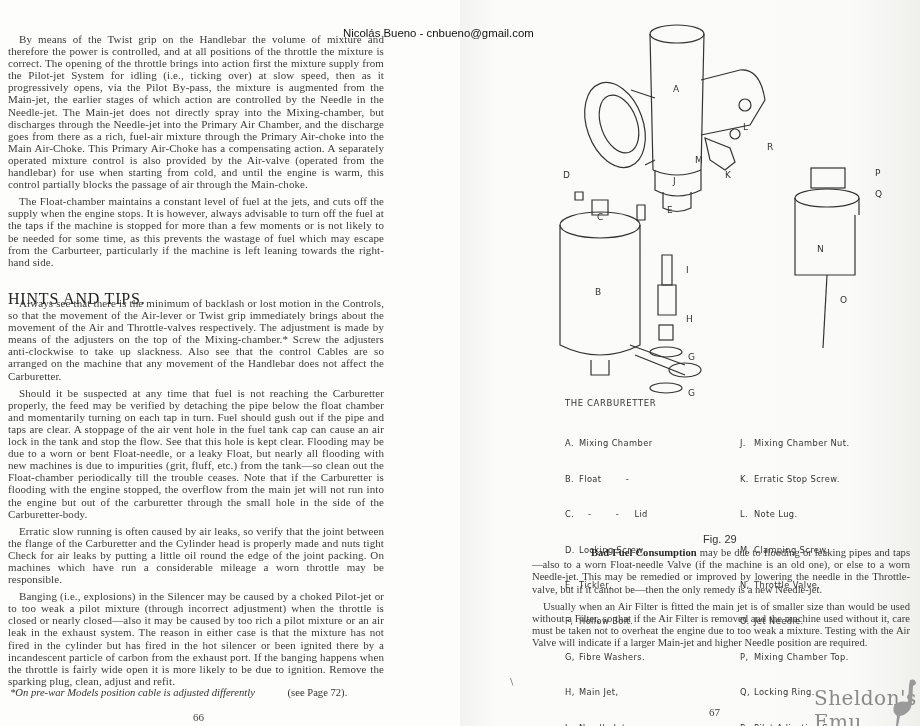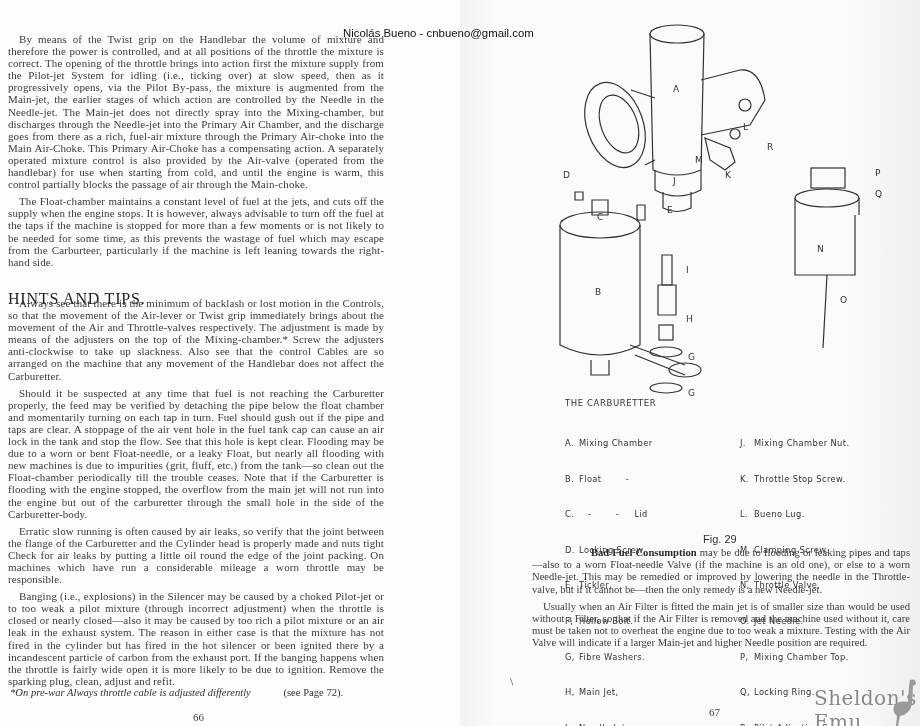"Throttle Stop Screw." span { text: Throttle -> Erratic }
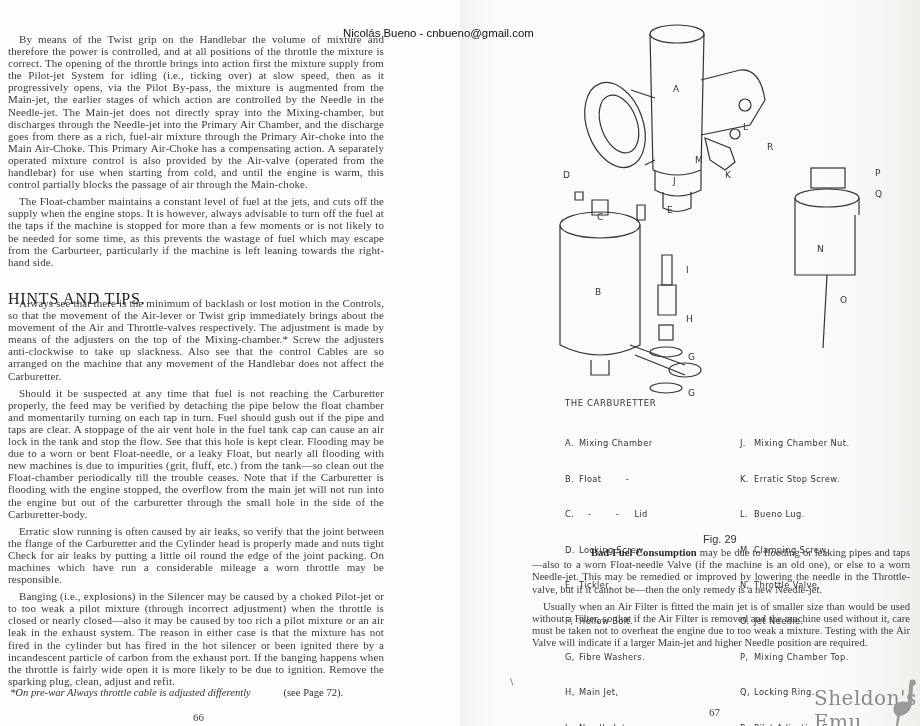"Bueno Lug." span { text: Bueno -> Note }
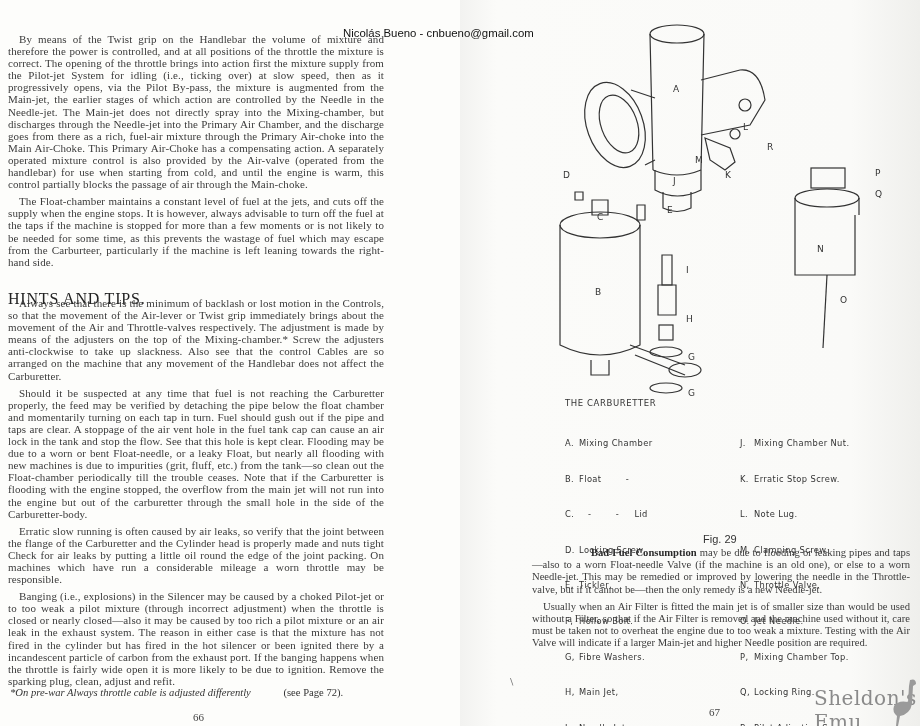"*On pre-war Always throttle cable" span { text: Always throttle -> Models position }
